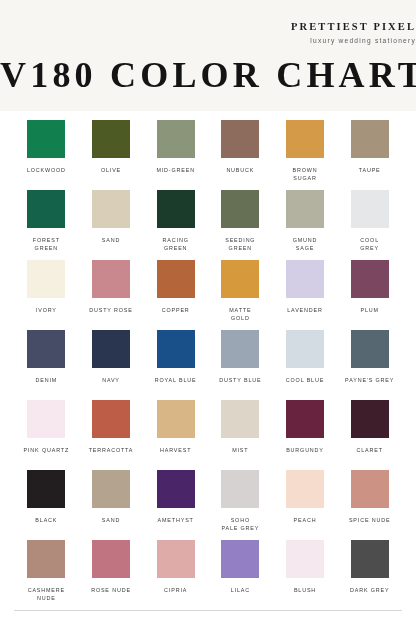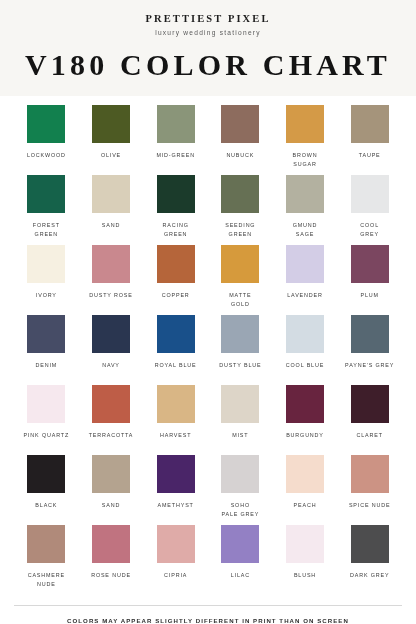"PRETTIEST PIXEL" .header { padding: 13px 0 16px 0 -> 21px 0 16px 0; text-align: center -> right }
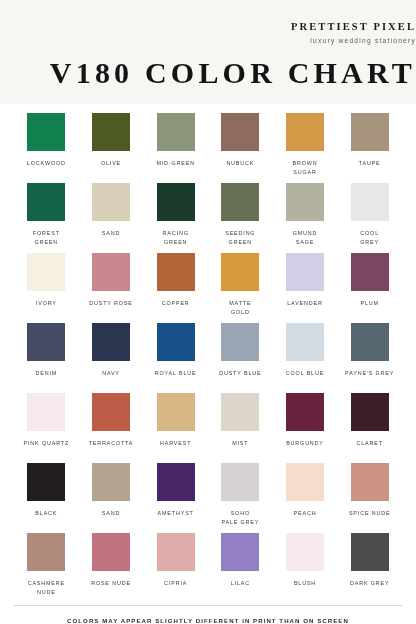"V180 COLOR CHART" .chart-title { font-size: 30px -> 36px }
